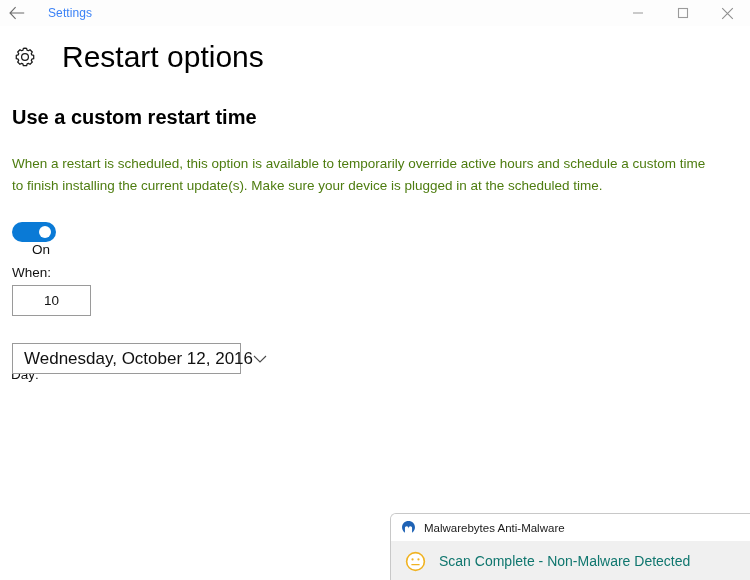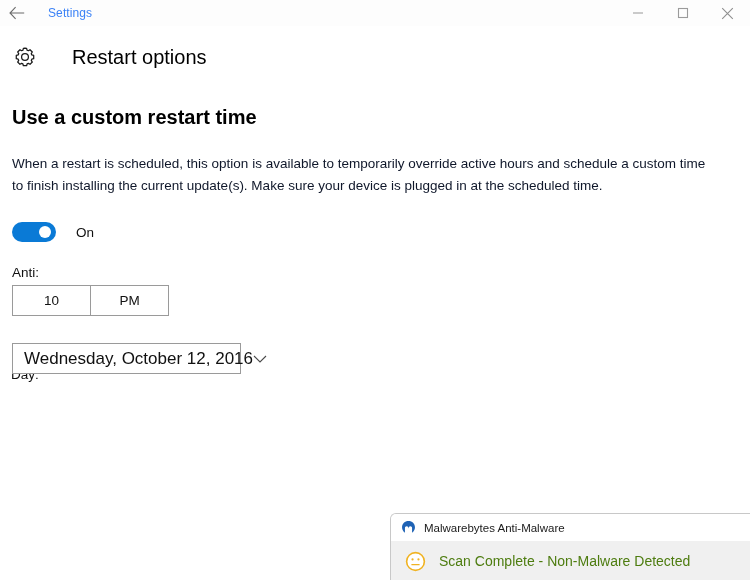"Restart options" .page-title { font-size: 20px -> 30px; margin-left: 34px -> 24px }
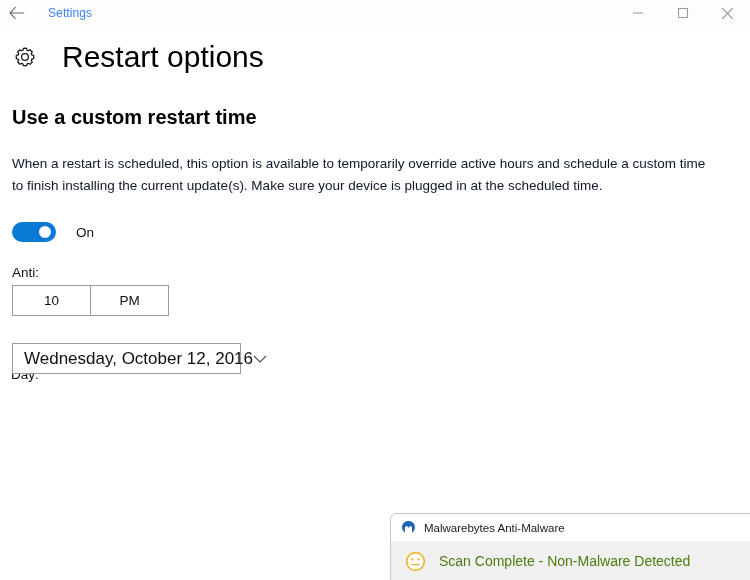"When a restart is scheduled," .body-text { color: #0f172a -> #4d7c0f }
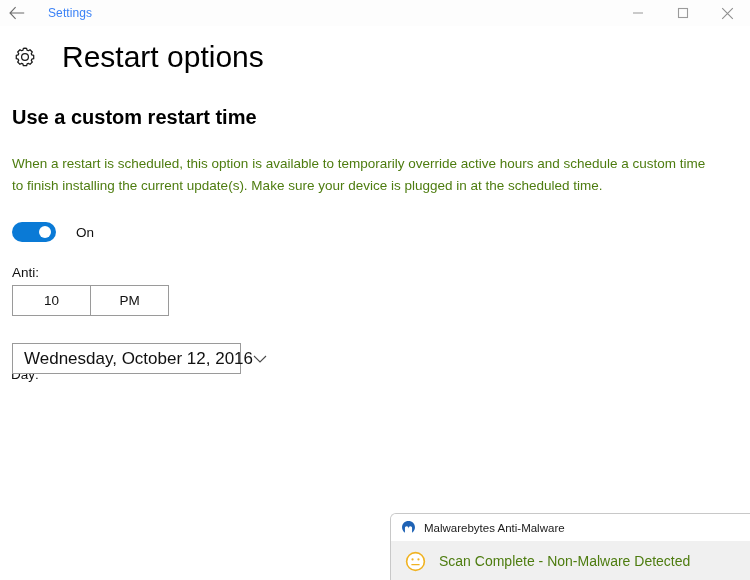"On" .toggle-row { align-items: center -> flex-start; flex-direction: none -> column }
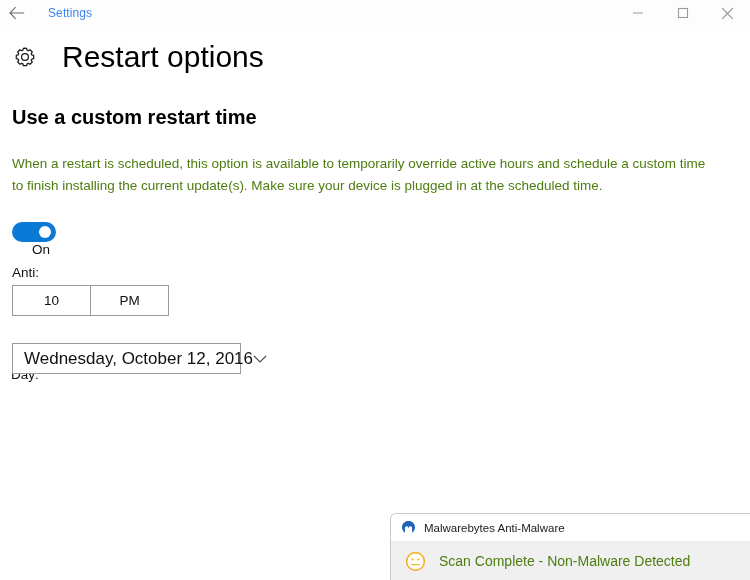"Anti:" div.field-label { text: Anti -> When }
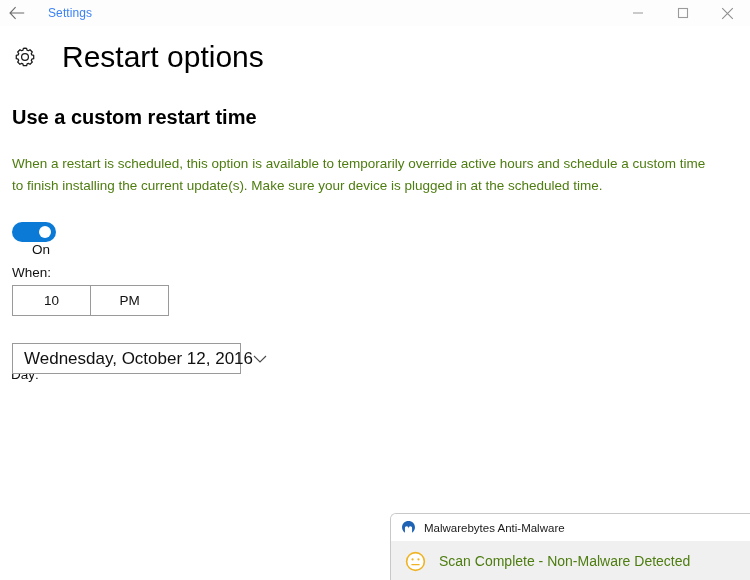"10" .time-row { gap: none -> 15px }
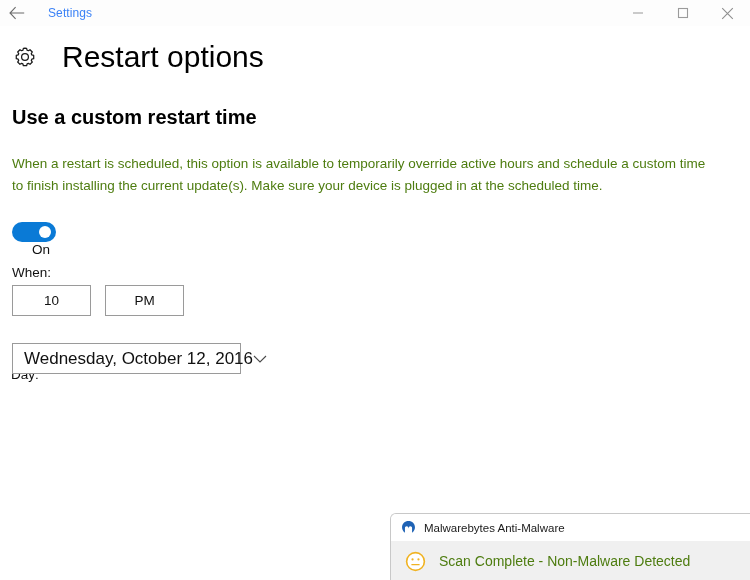"PM" div.time-cell { html: <div>PM</div> -> none }
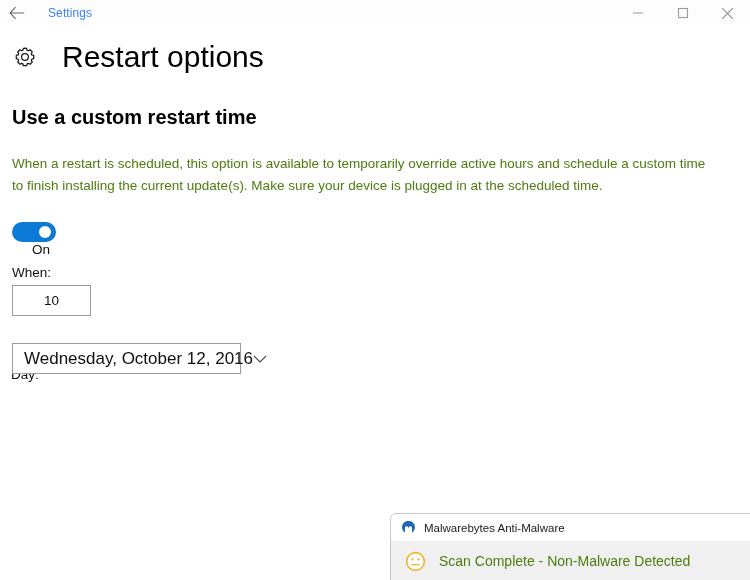"Scan Complete - Non-Malware Detected" .notif-msg { color: #4d7c0f -> #0f766e }
